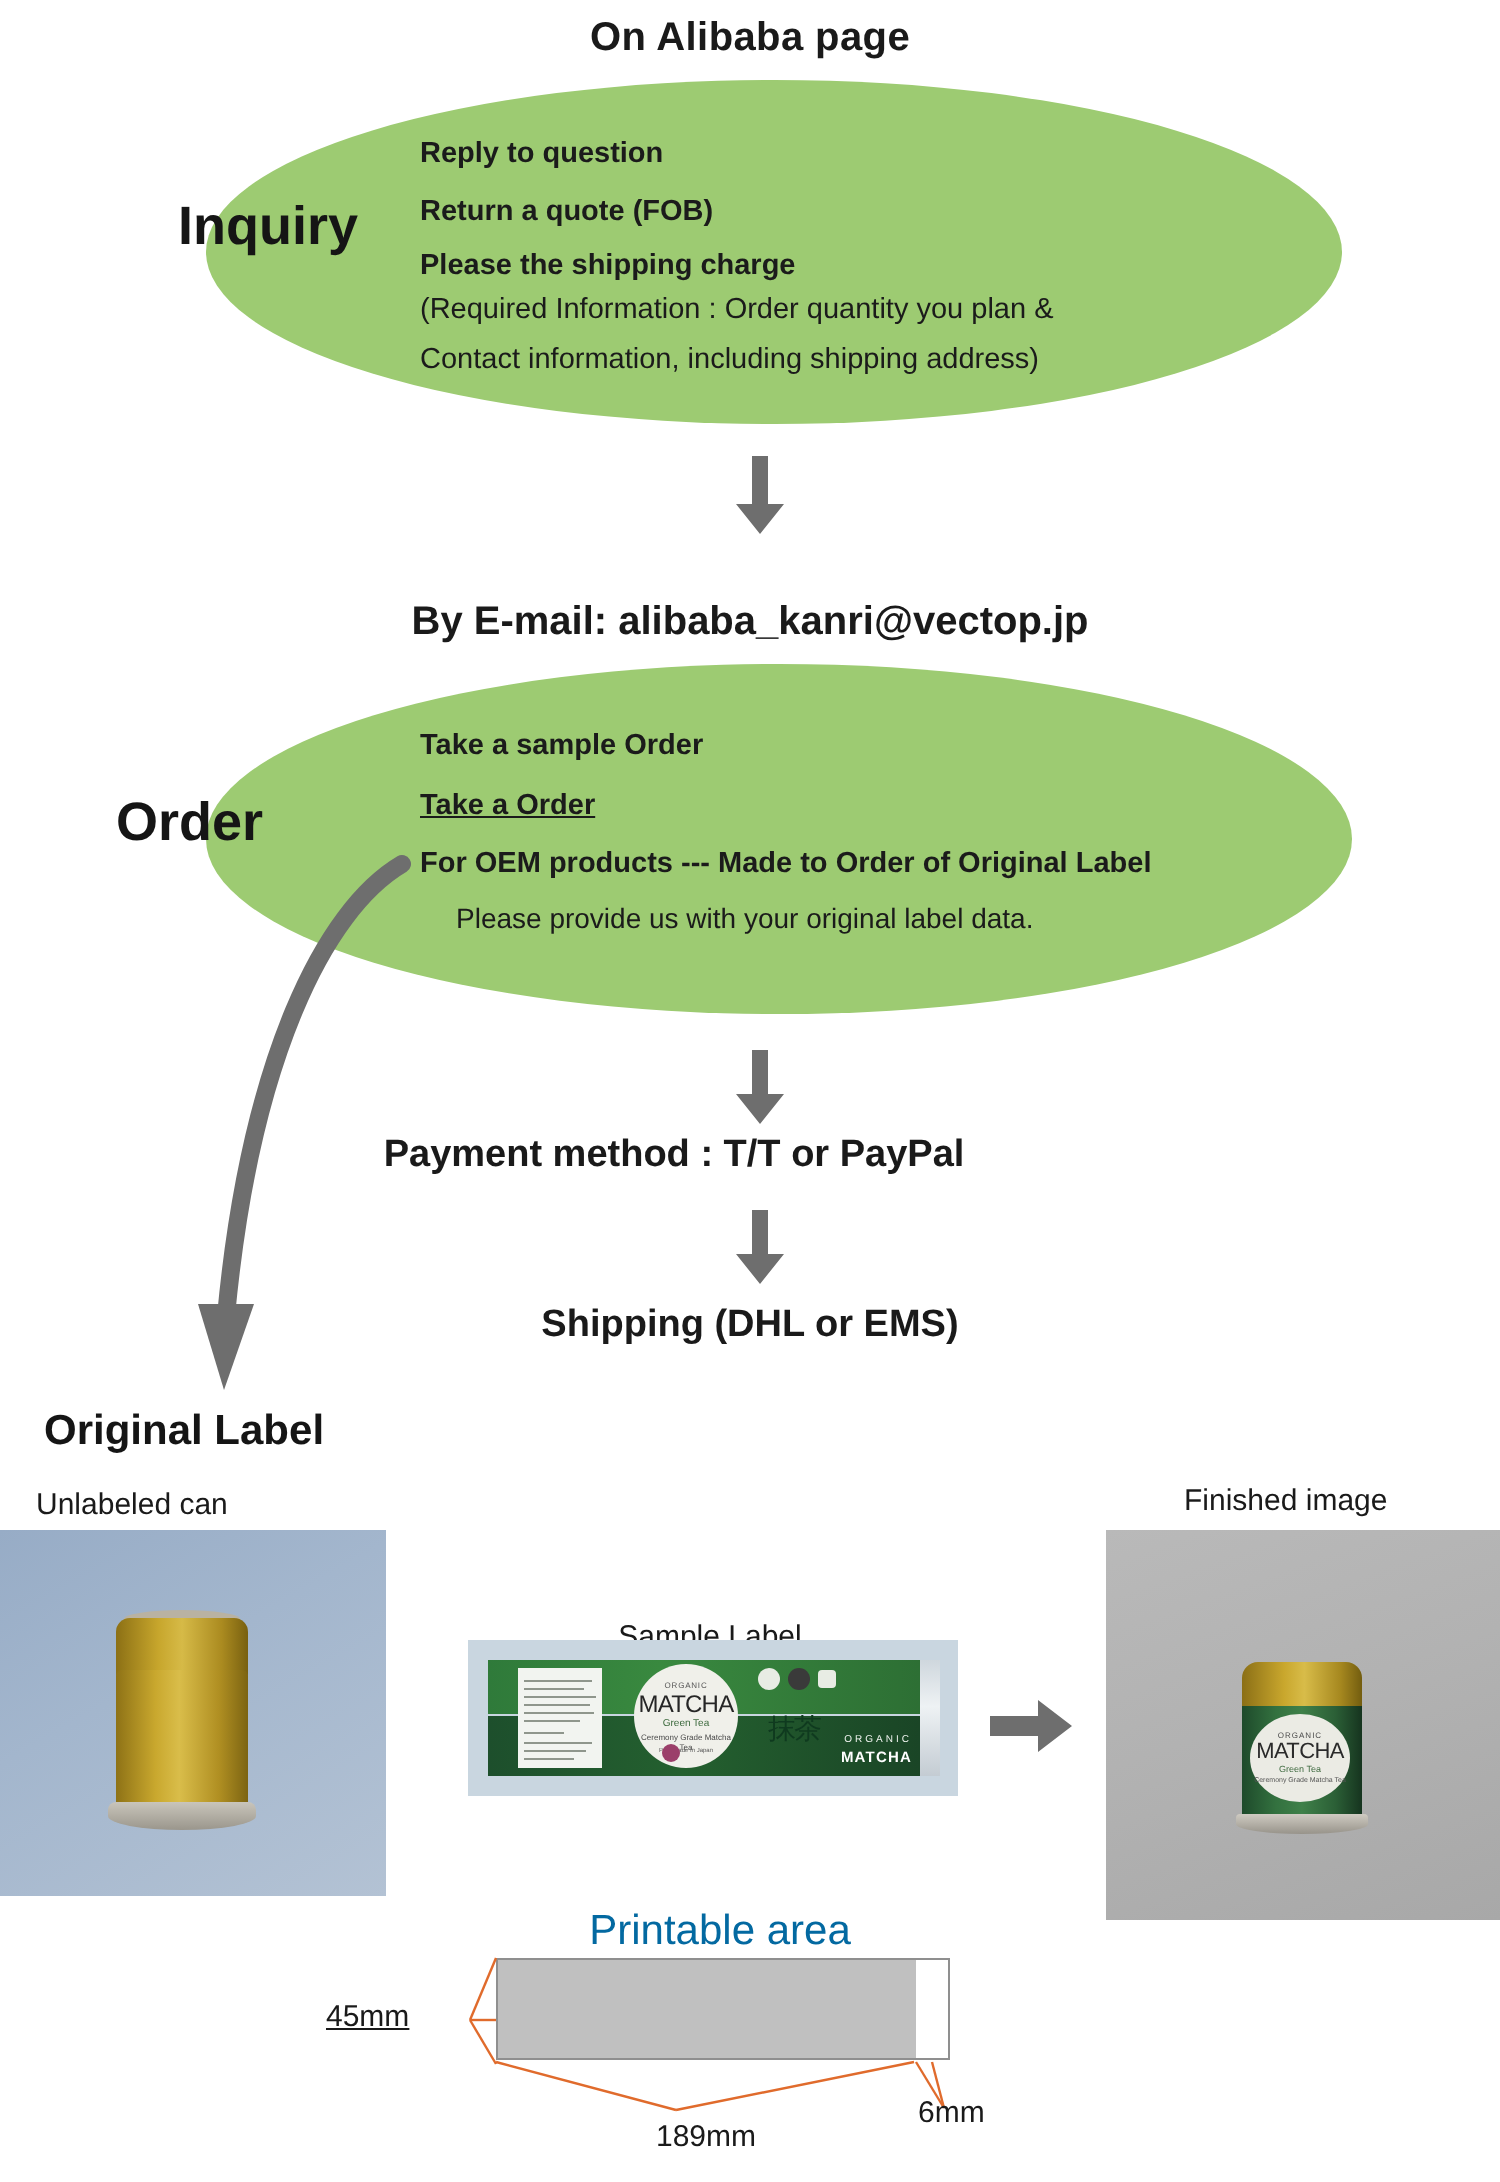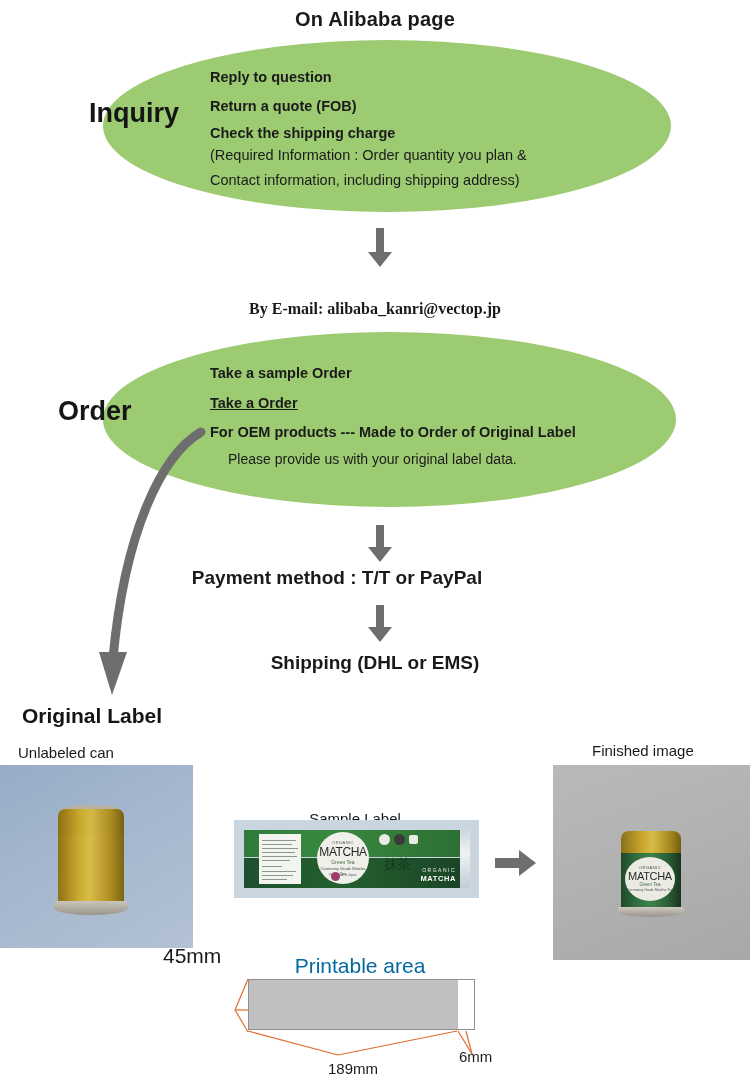"Check the shipping charge" div.abs { text: Check -> Please }
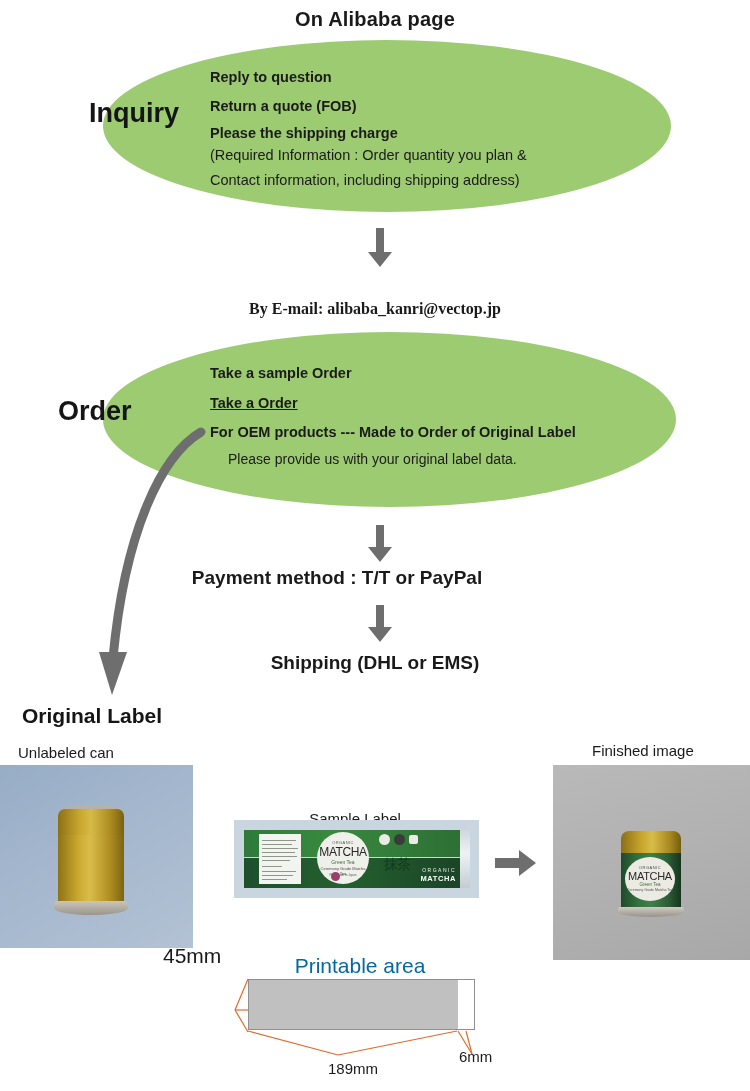"By E-mail: alibaba_kanri@vectop.jp" #title-email { font-family: Liberation Serif, serif -> none; font-size: 16px -> 20px }
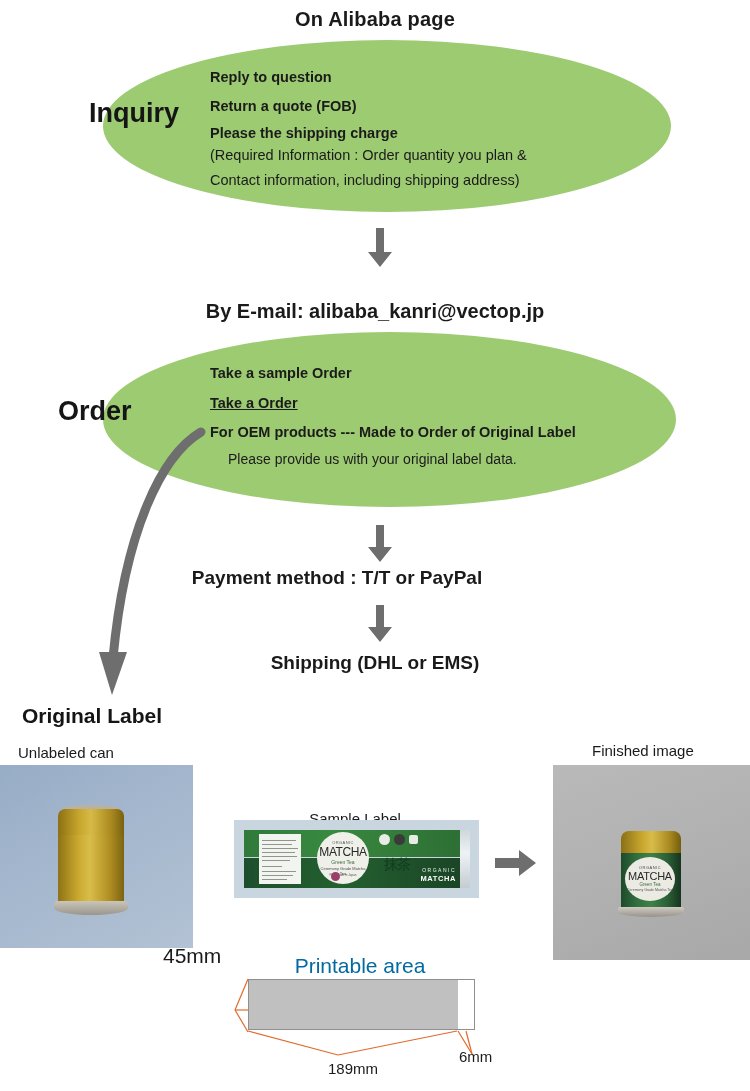"45mm" #dim-45 { font-size: 21px -> 15px; text-decoration: none -> underline; top: 944px -> 1000px }
